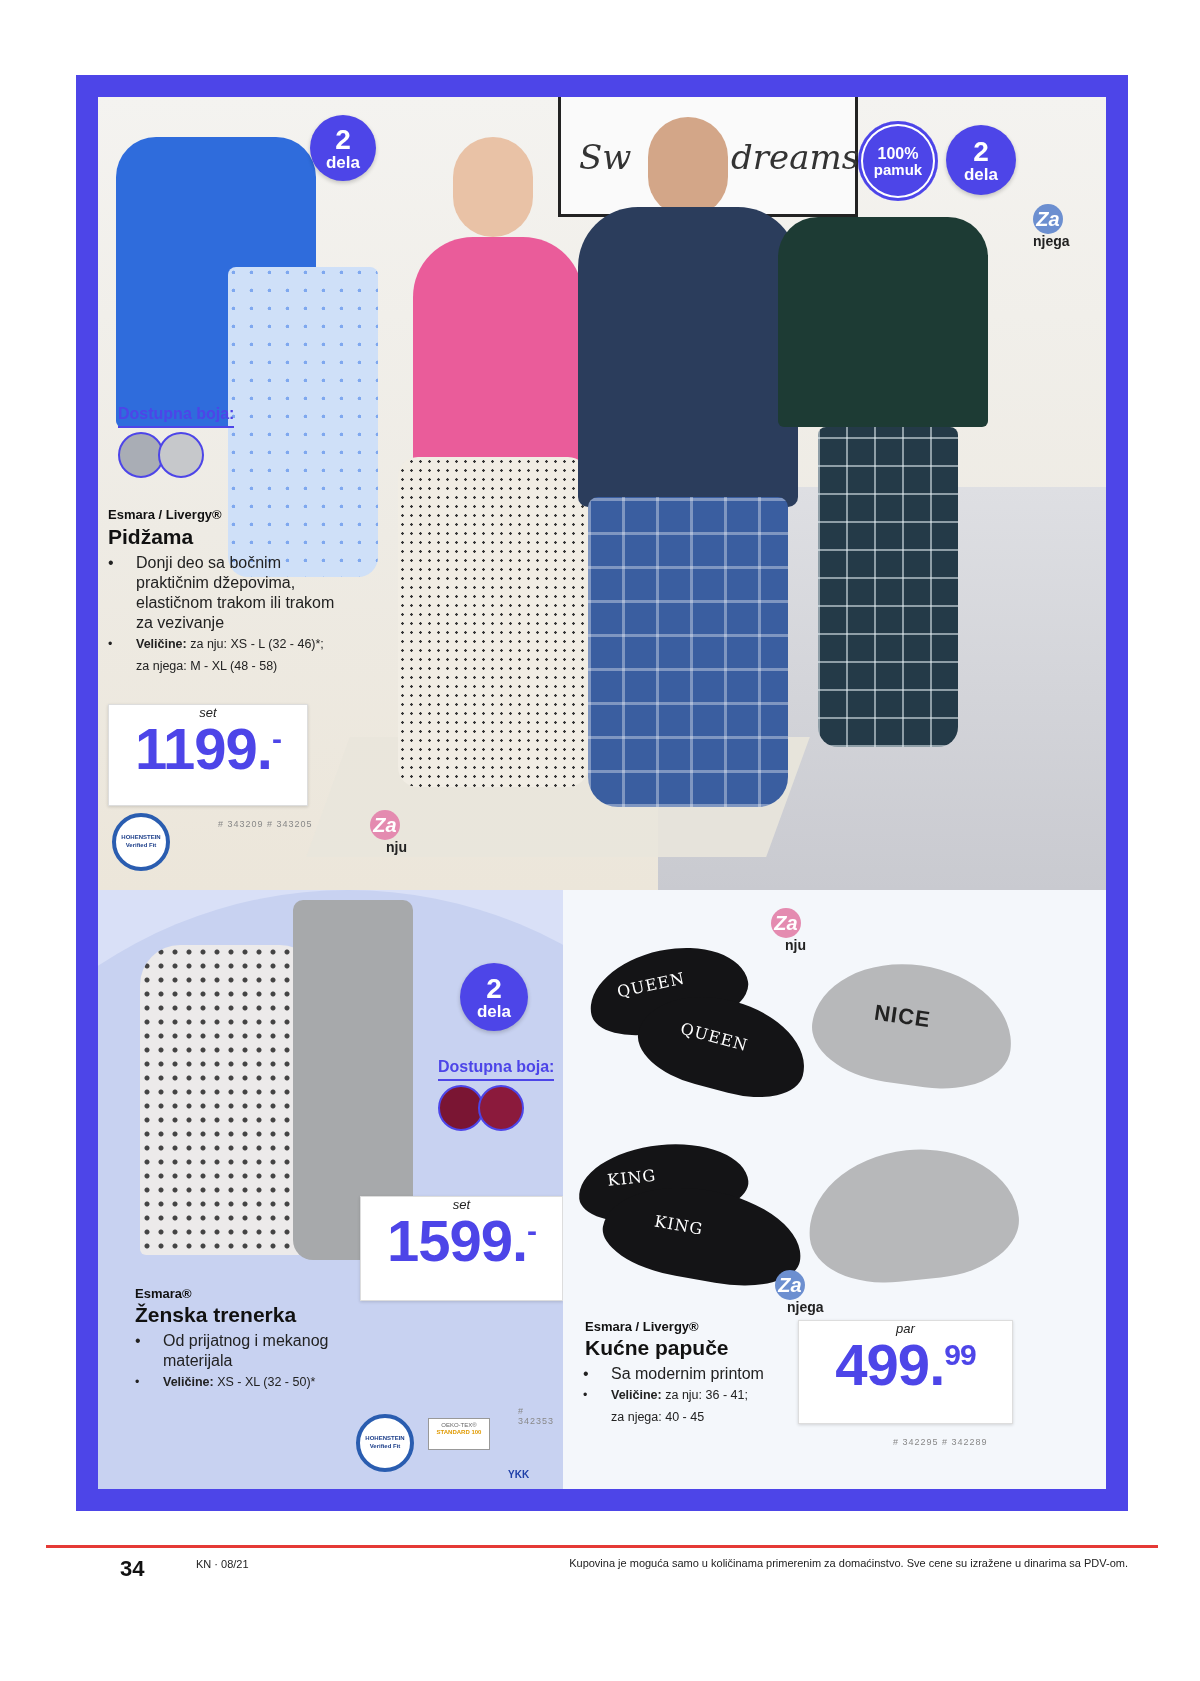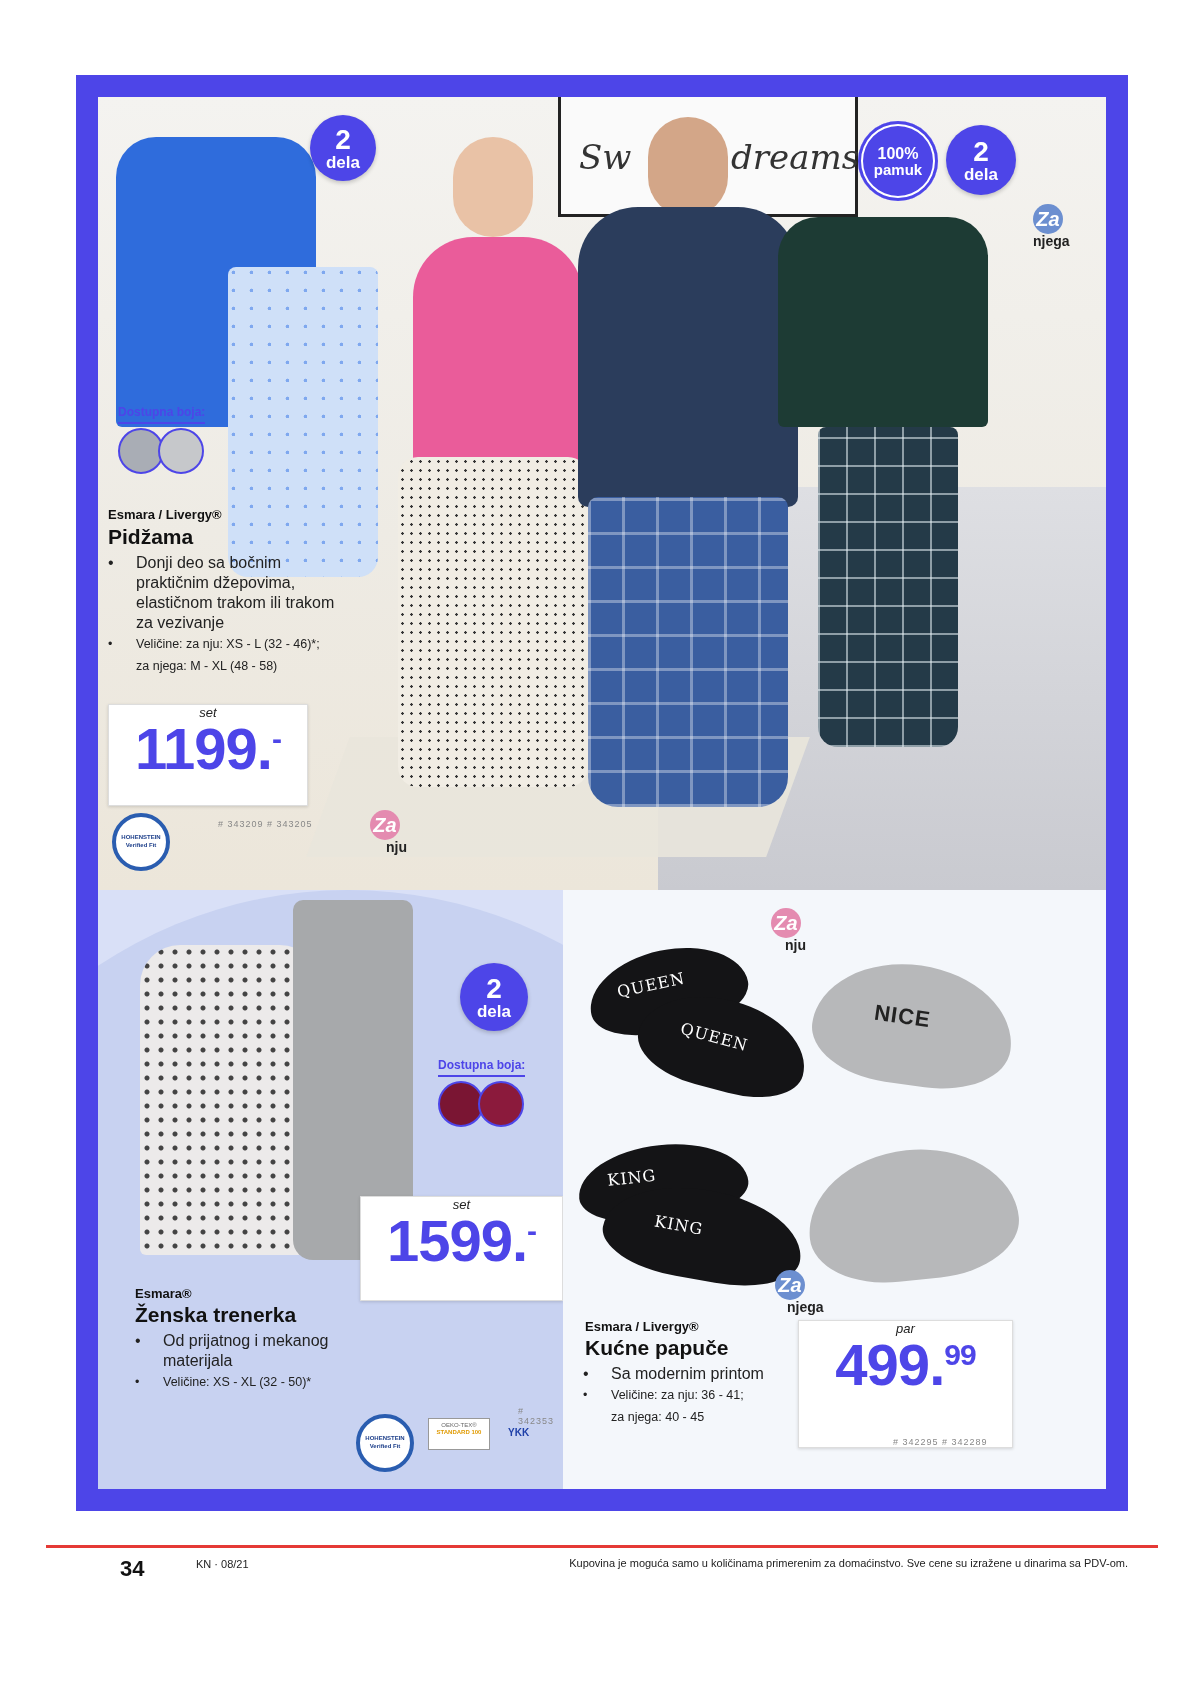"Dostupna boja:" .avail .lbl { font-size: 12px -> 16px }
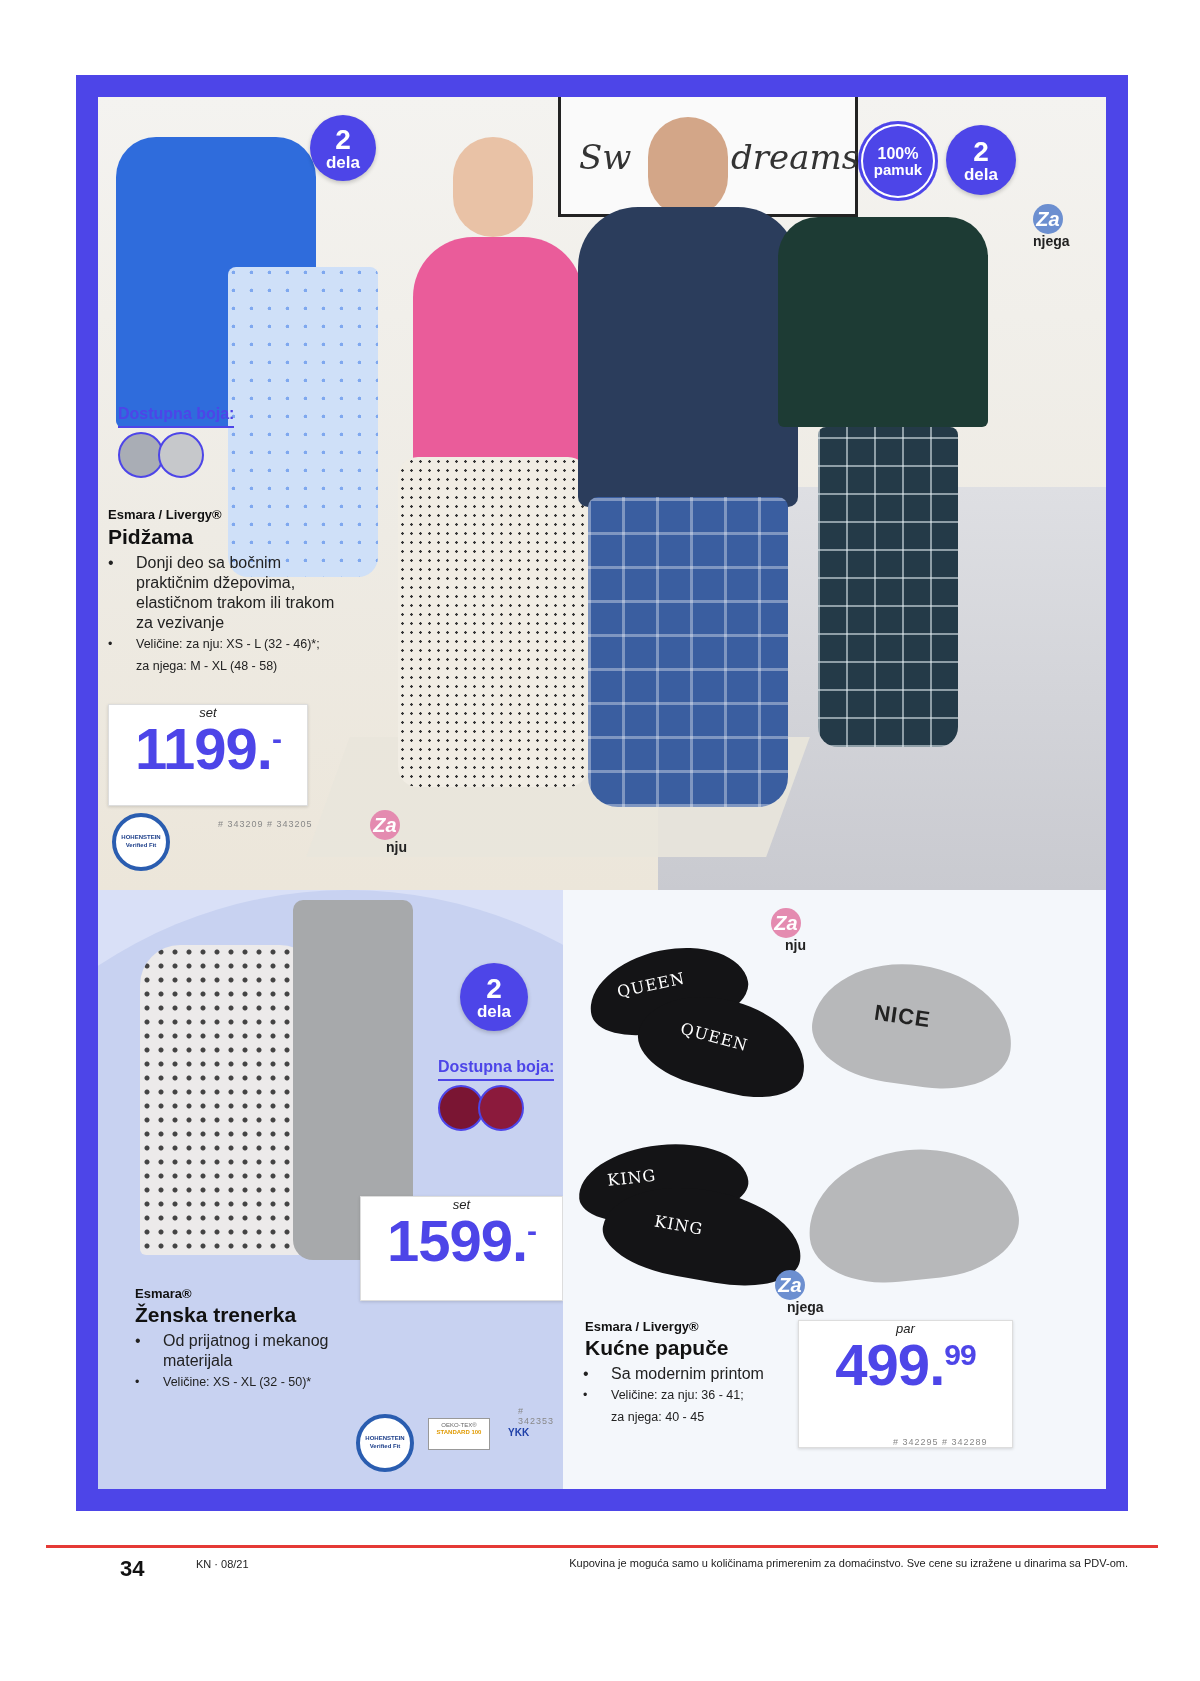"Veličine:" .bullets .size b { font-weight: normal -> bold }
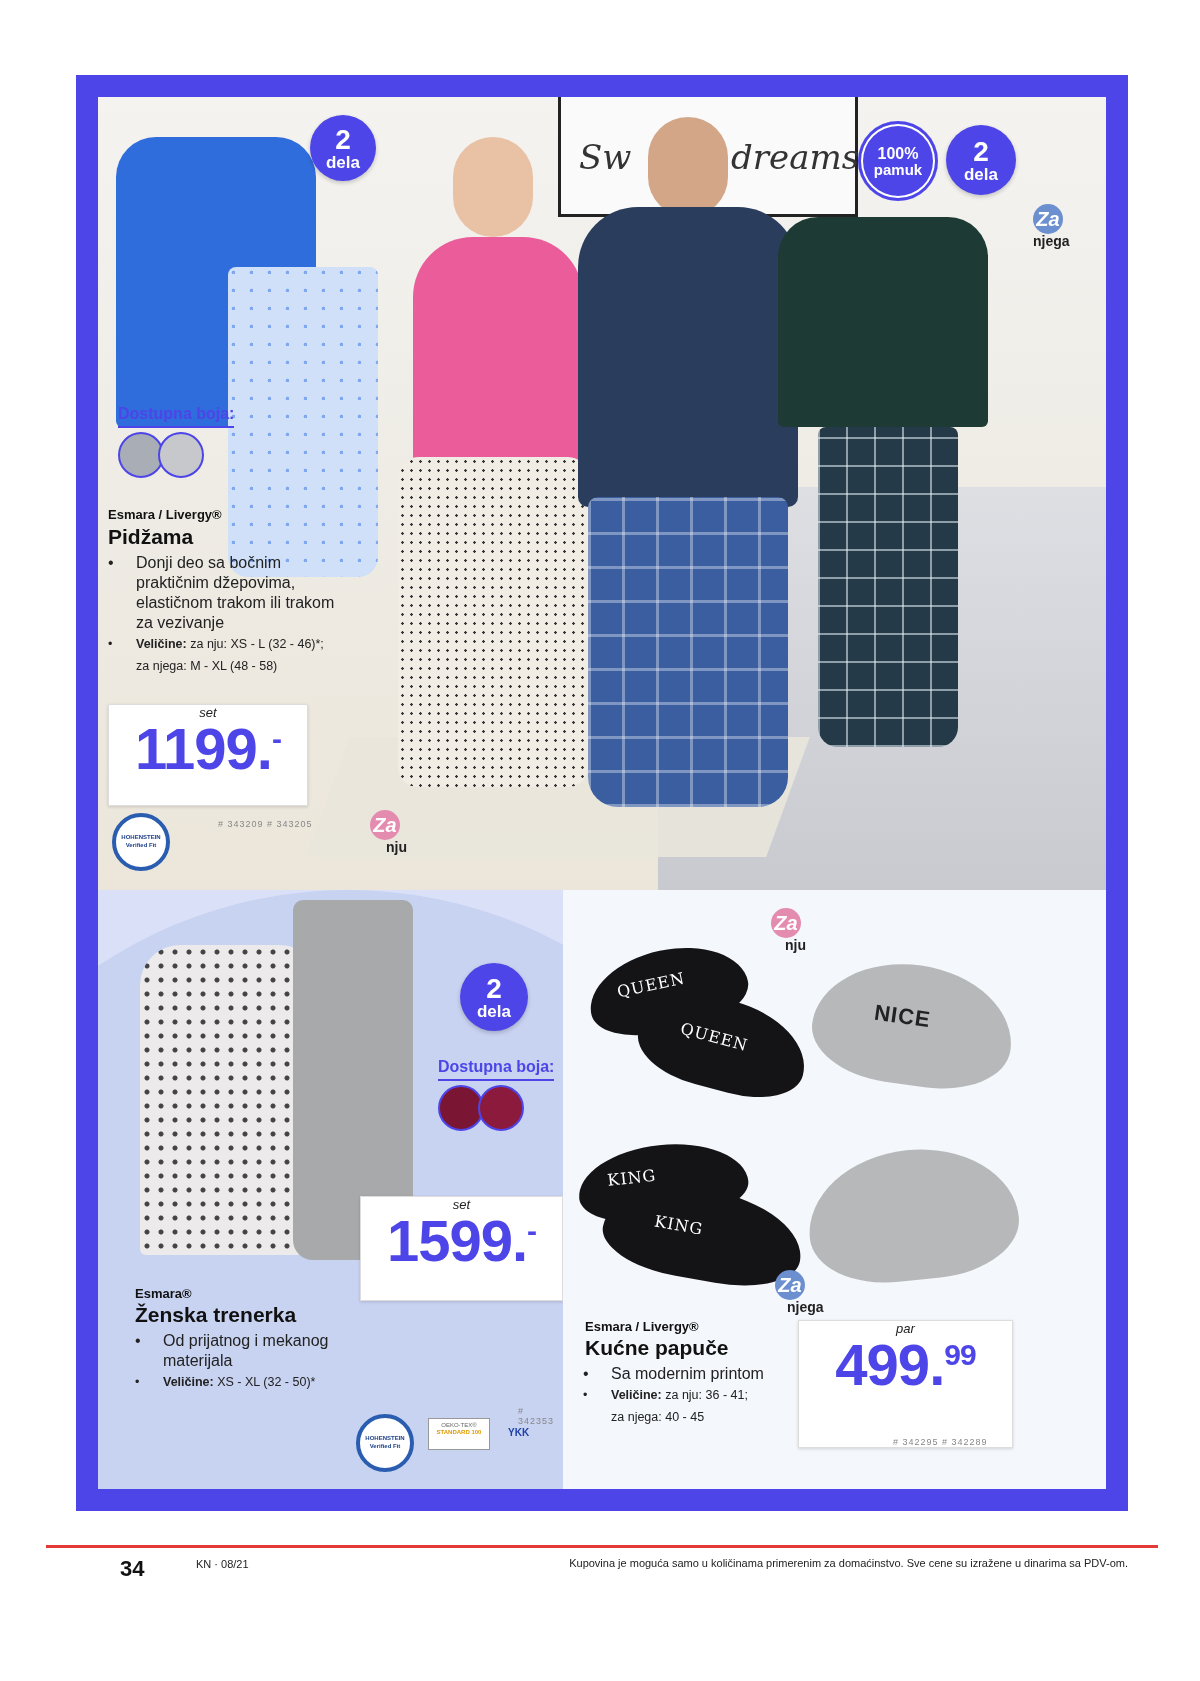"par" div.pricebox { height: 128px -> 104px }
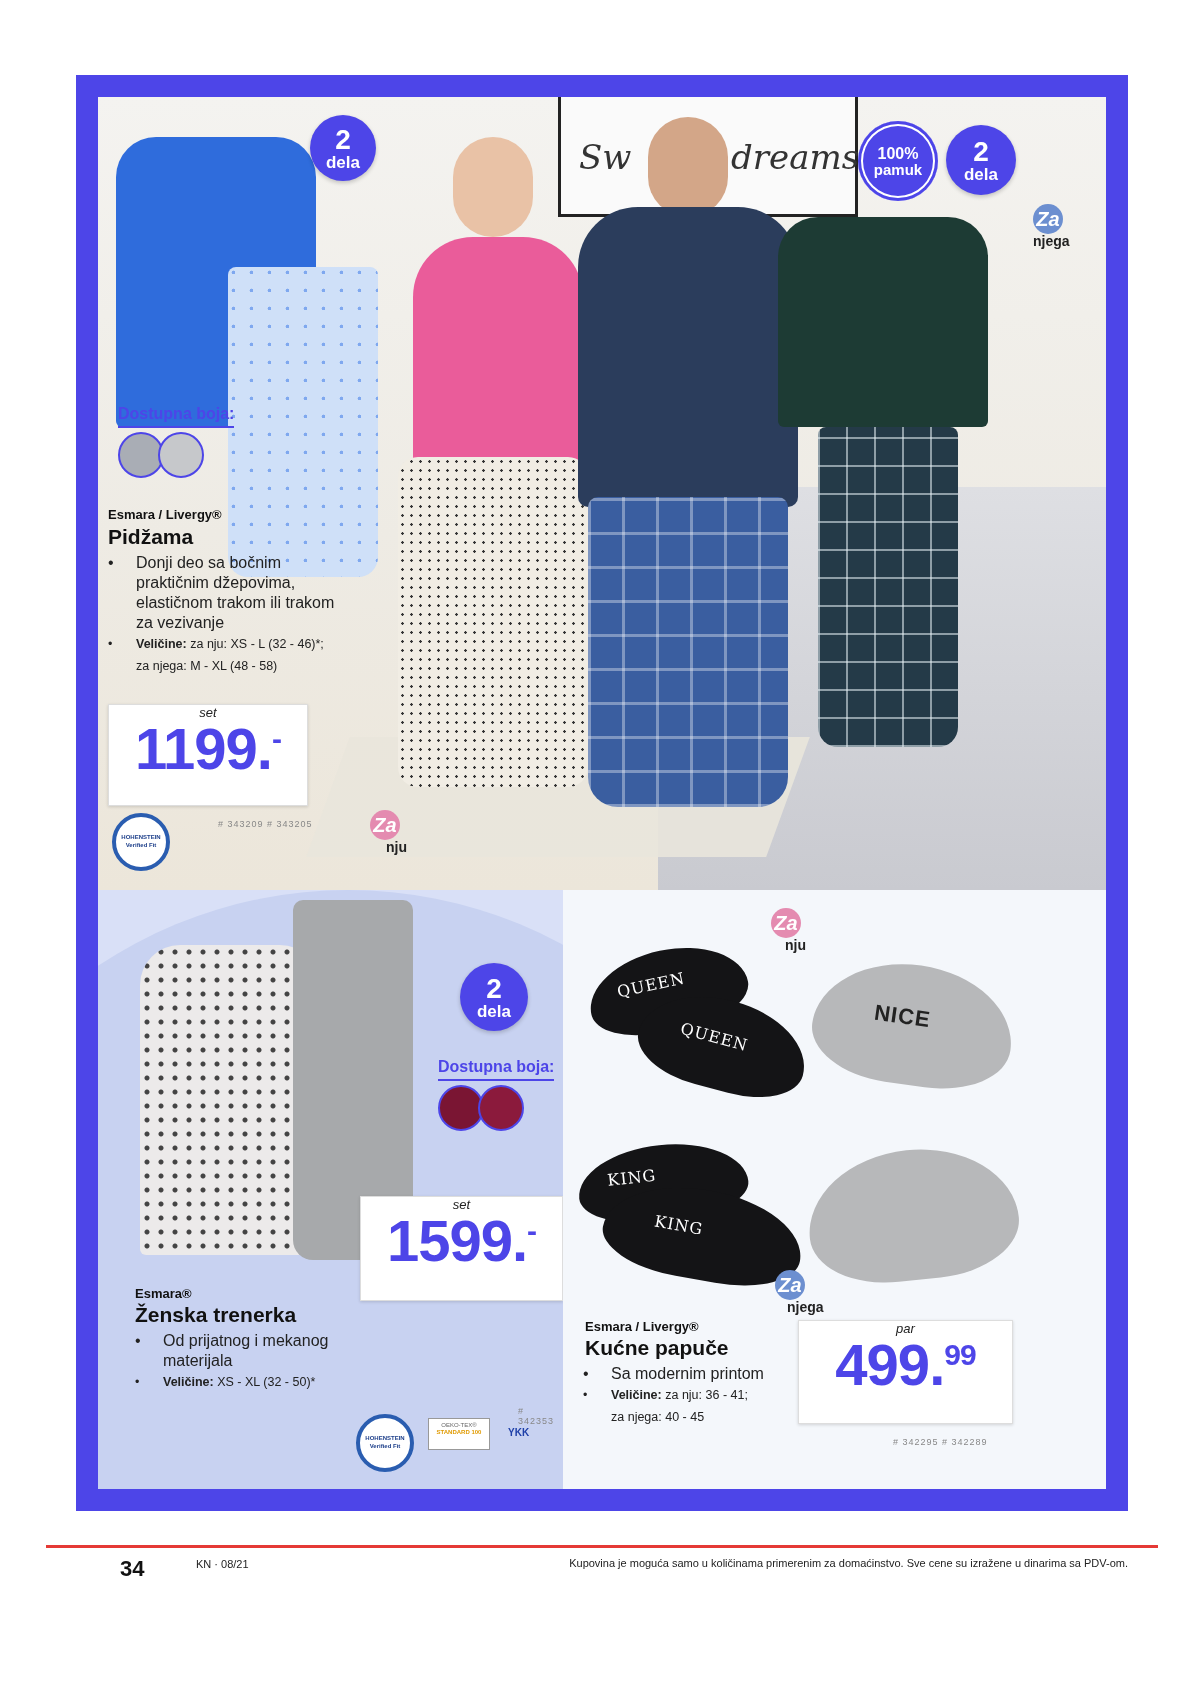"YKK" .ykk { margin-top: none -> 42px }
